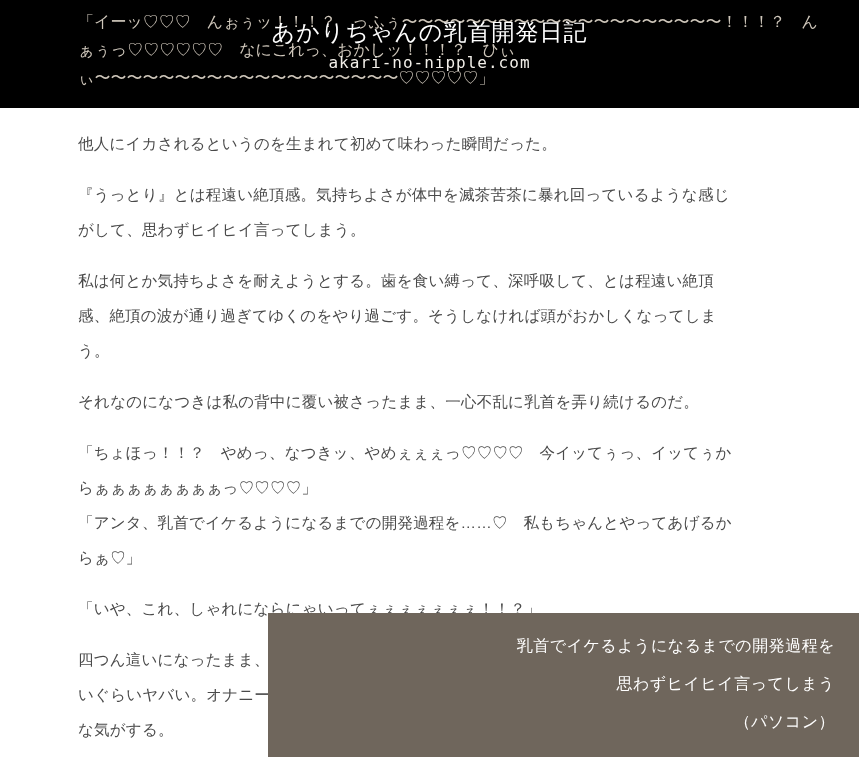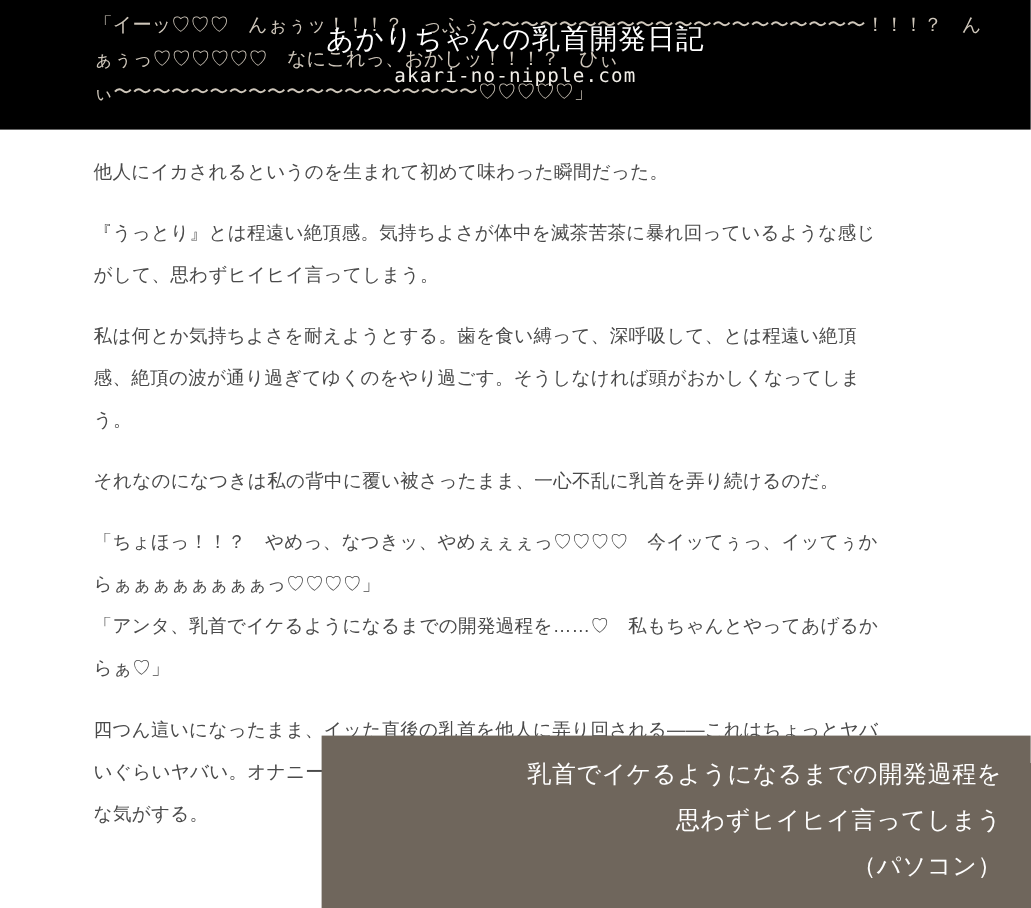"「いや、これ、しゃれにならにゃいってぇぇぇぇぇぇぇ！！？」" p.para { html: none -> <p>「いや、これ、しゃれにならにゃいってぇぇぇぇぇぇぇ！！？」</p> }
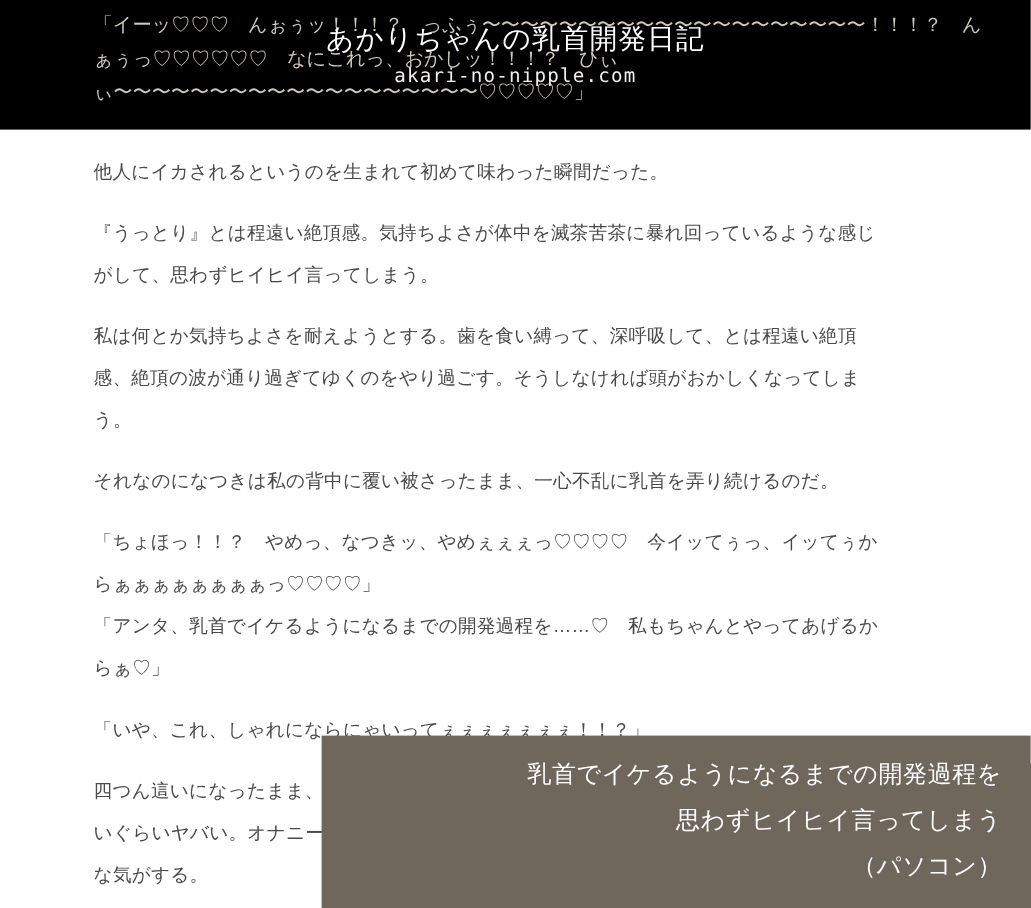"乳首でイケるようになるまでの開発過程を" .caption-line { font-size: 20px -> 16px }
